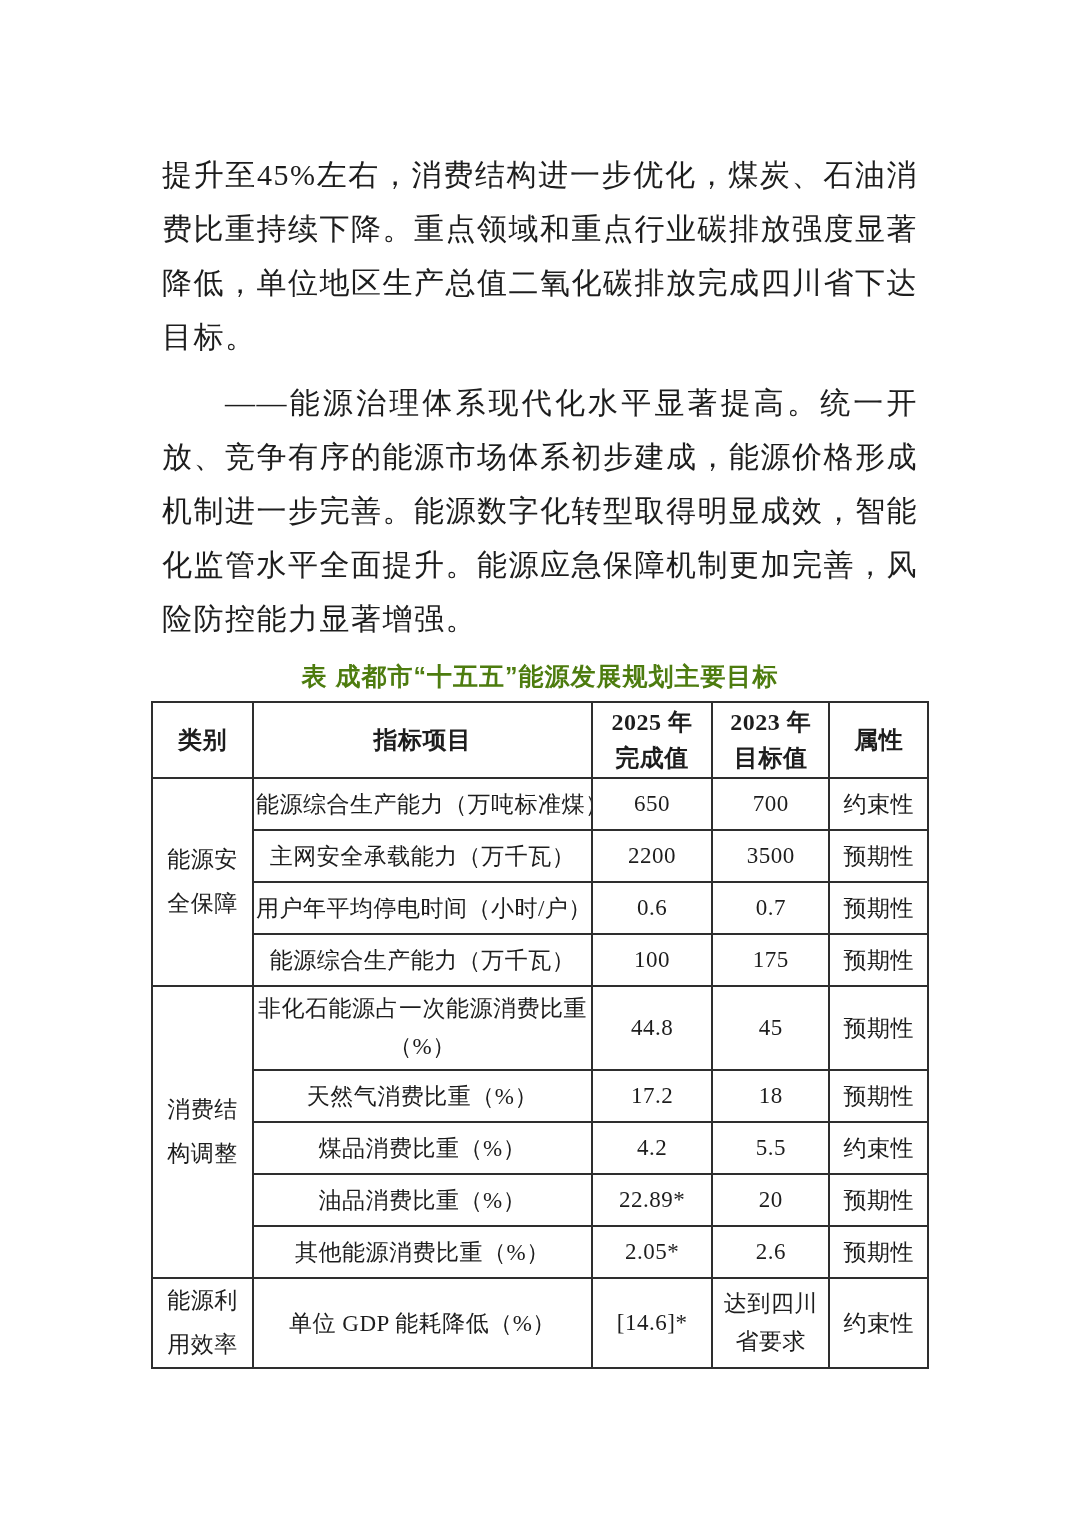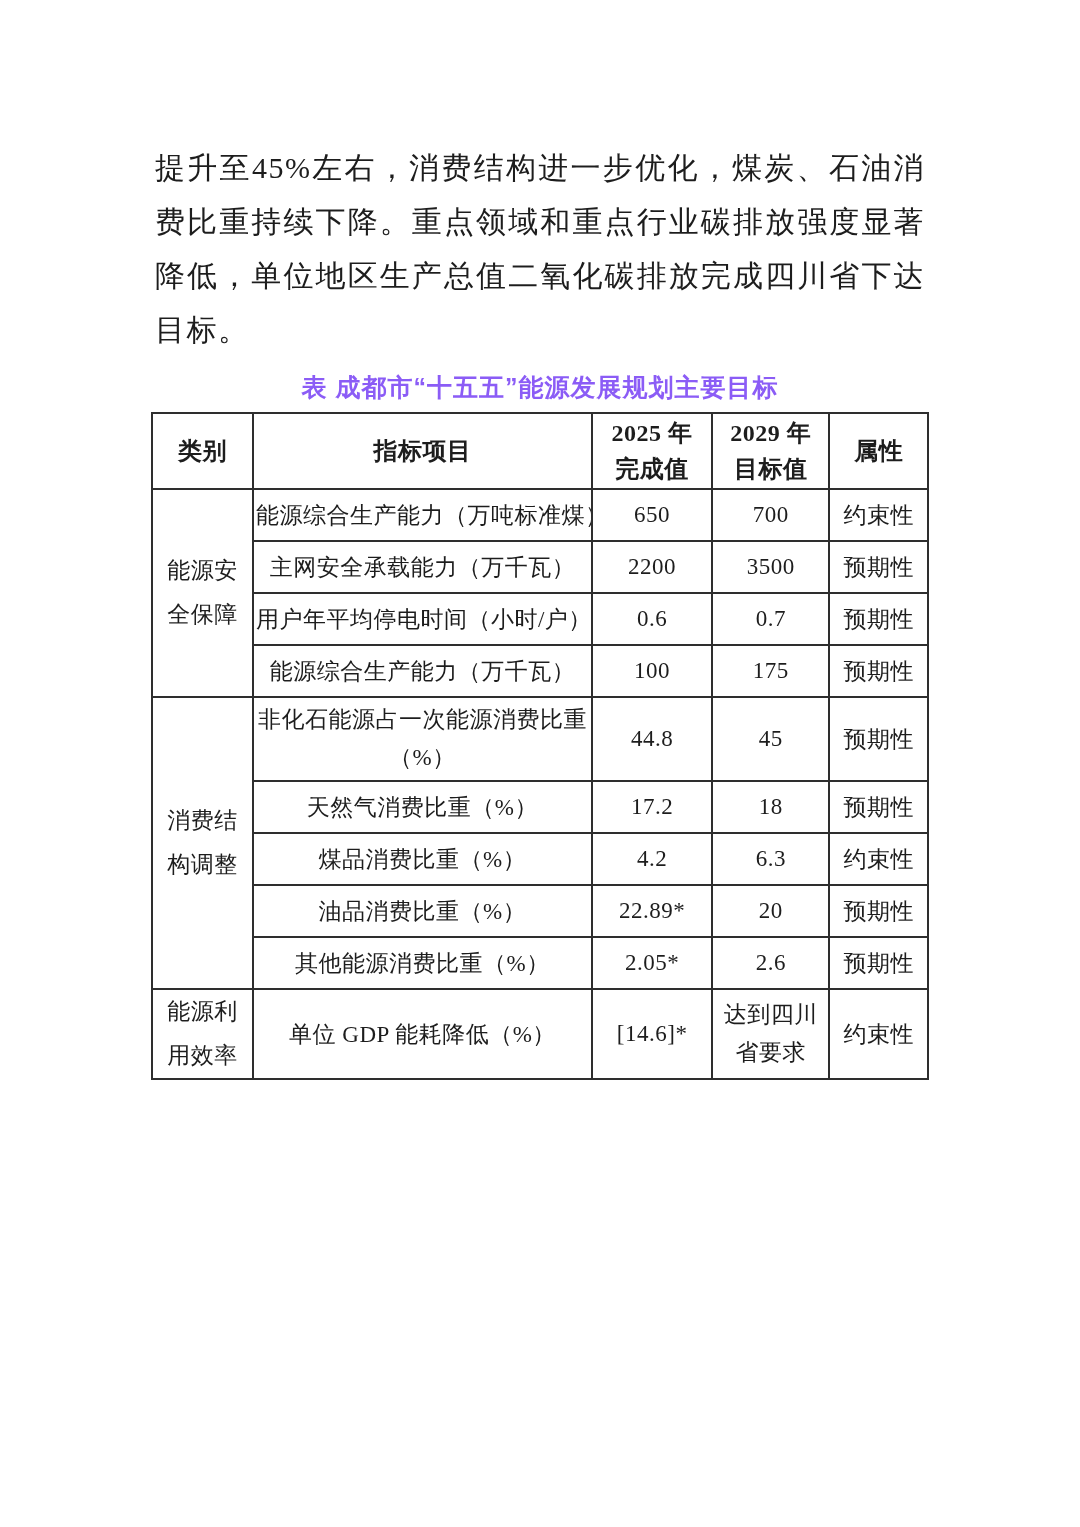"提升至45%左右，消费结构进一步优化，煤炭、石油消费比重持续下降。重点领域和重点" .body-para { margin: 5px -> 12px }
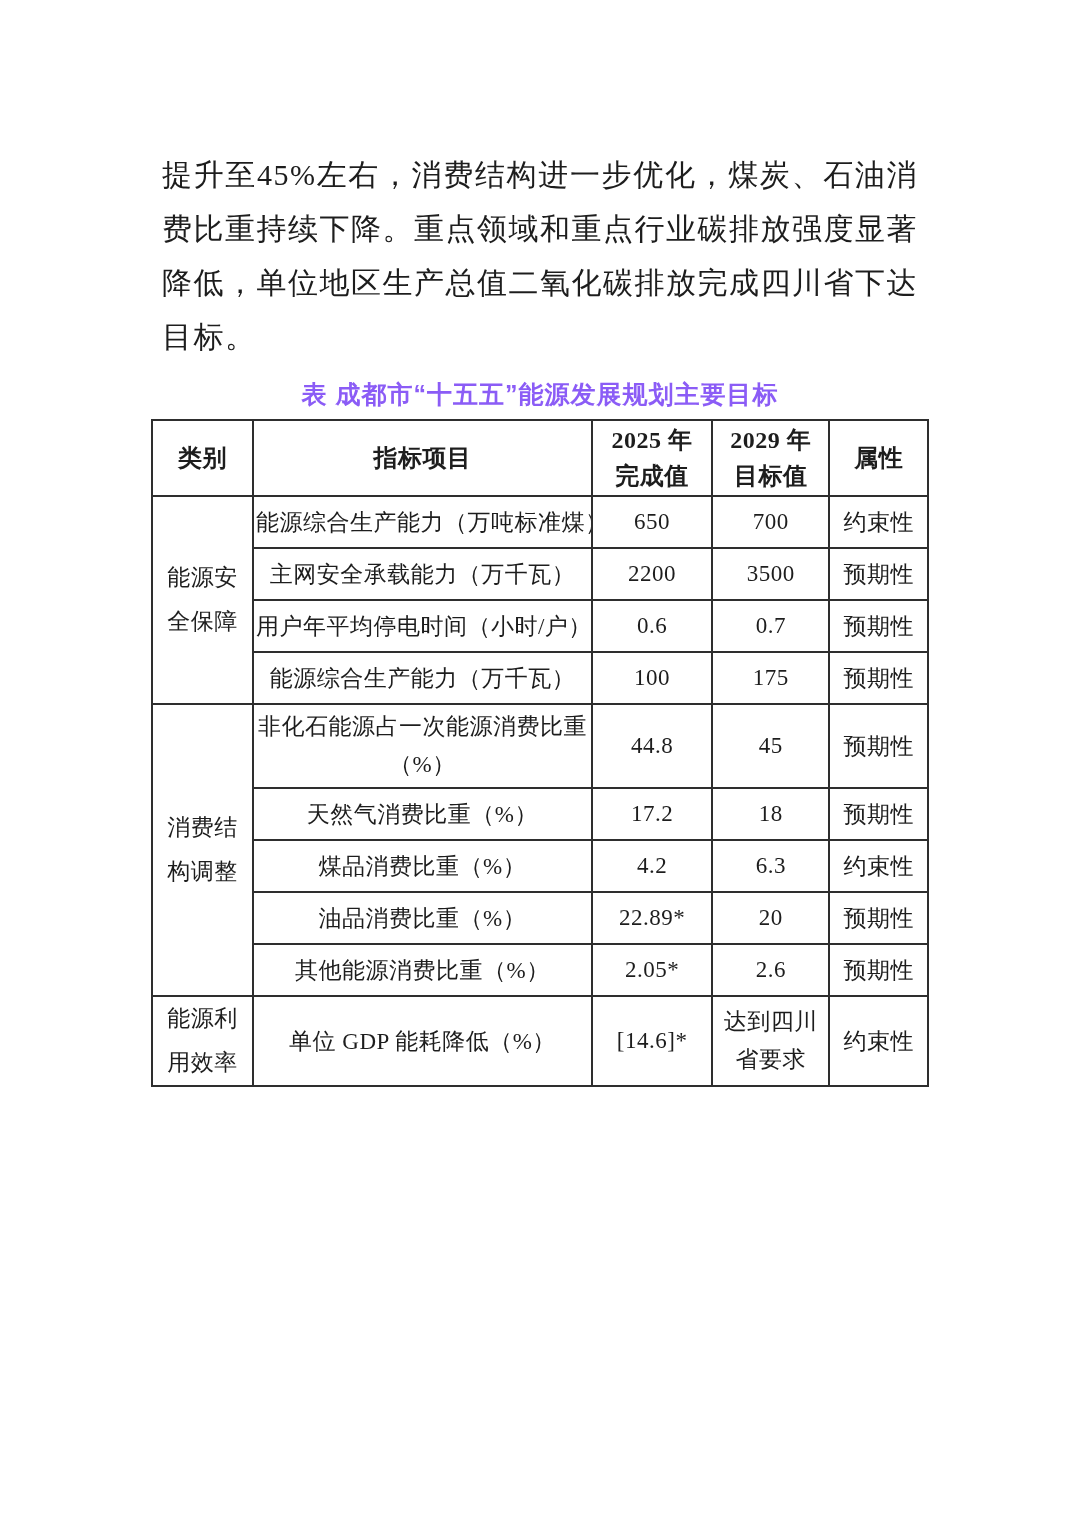"——能源治理体系现代化水平显著提高。统一开放、竞争有序的能源市场体系初步建成，能" p.body-para { html: none -> <p>——能源治理体系现代化水平显著提高。统一开放、竞争有序的能源市场体系初步建成，能源价格形成机制进一步完善。能源数字化转型取得明显成效，智能化监管水平全面提升。能源应急保障机制更加完善，风险防控能力显著增强。</p> }
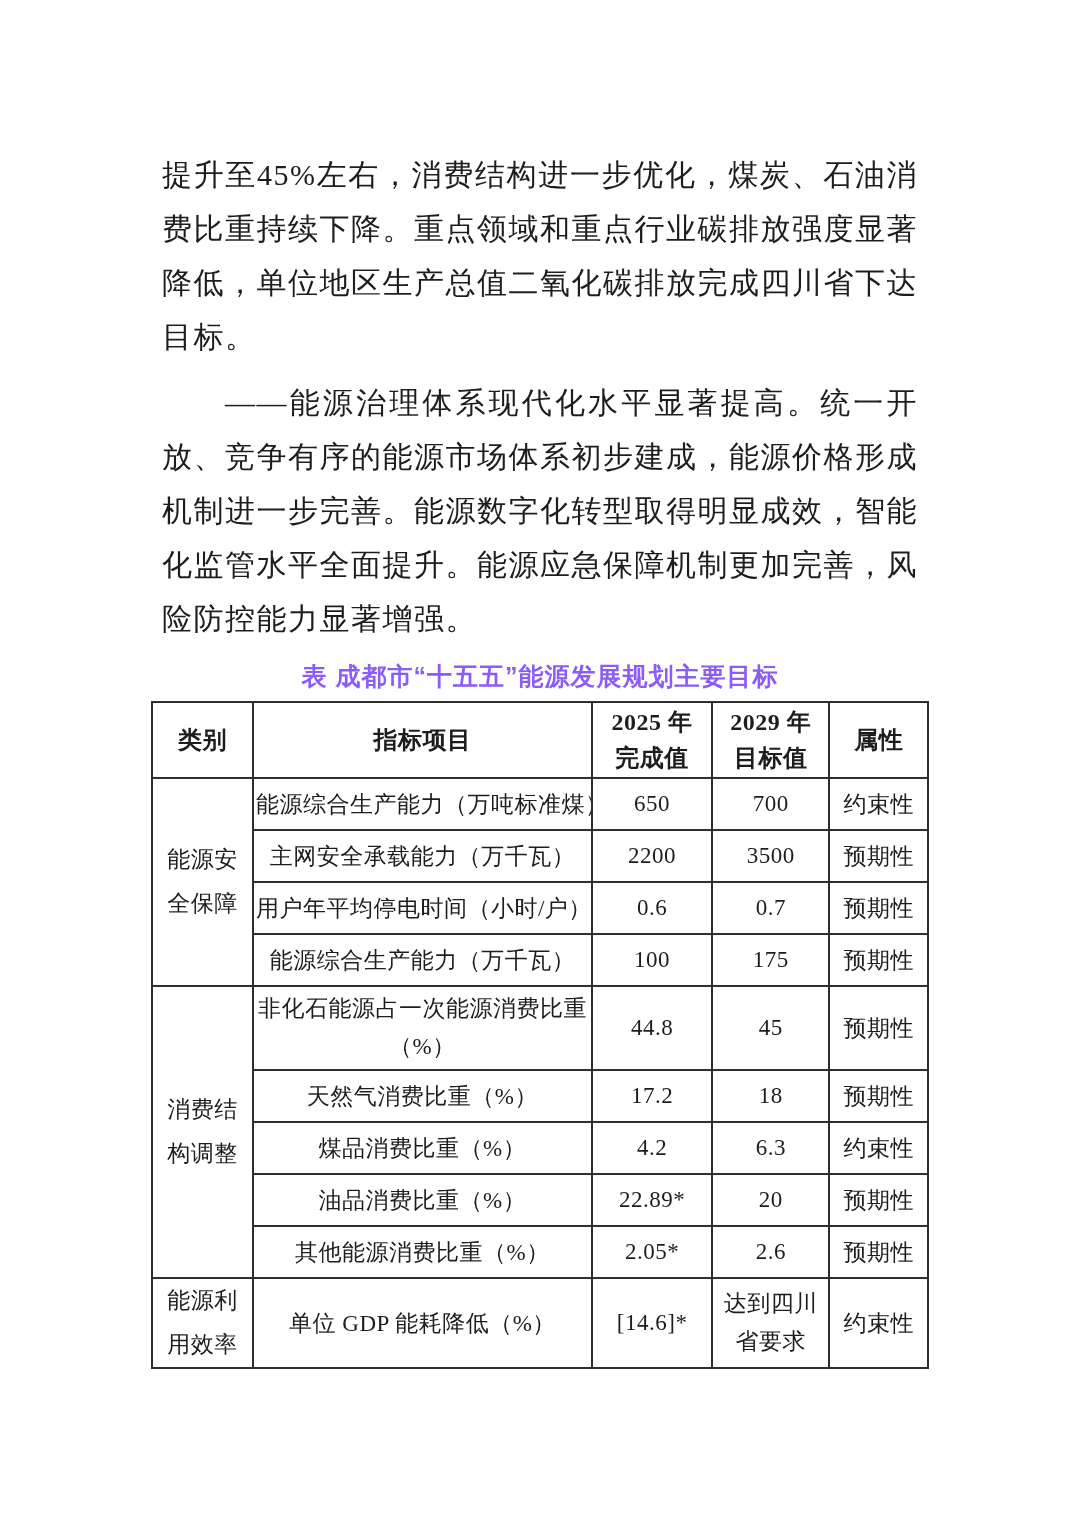"表 成都市“十五五”能源发展规划主要目标" .table-caption { color: #8b5cf6 -> #4d7c0f }
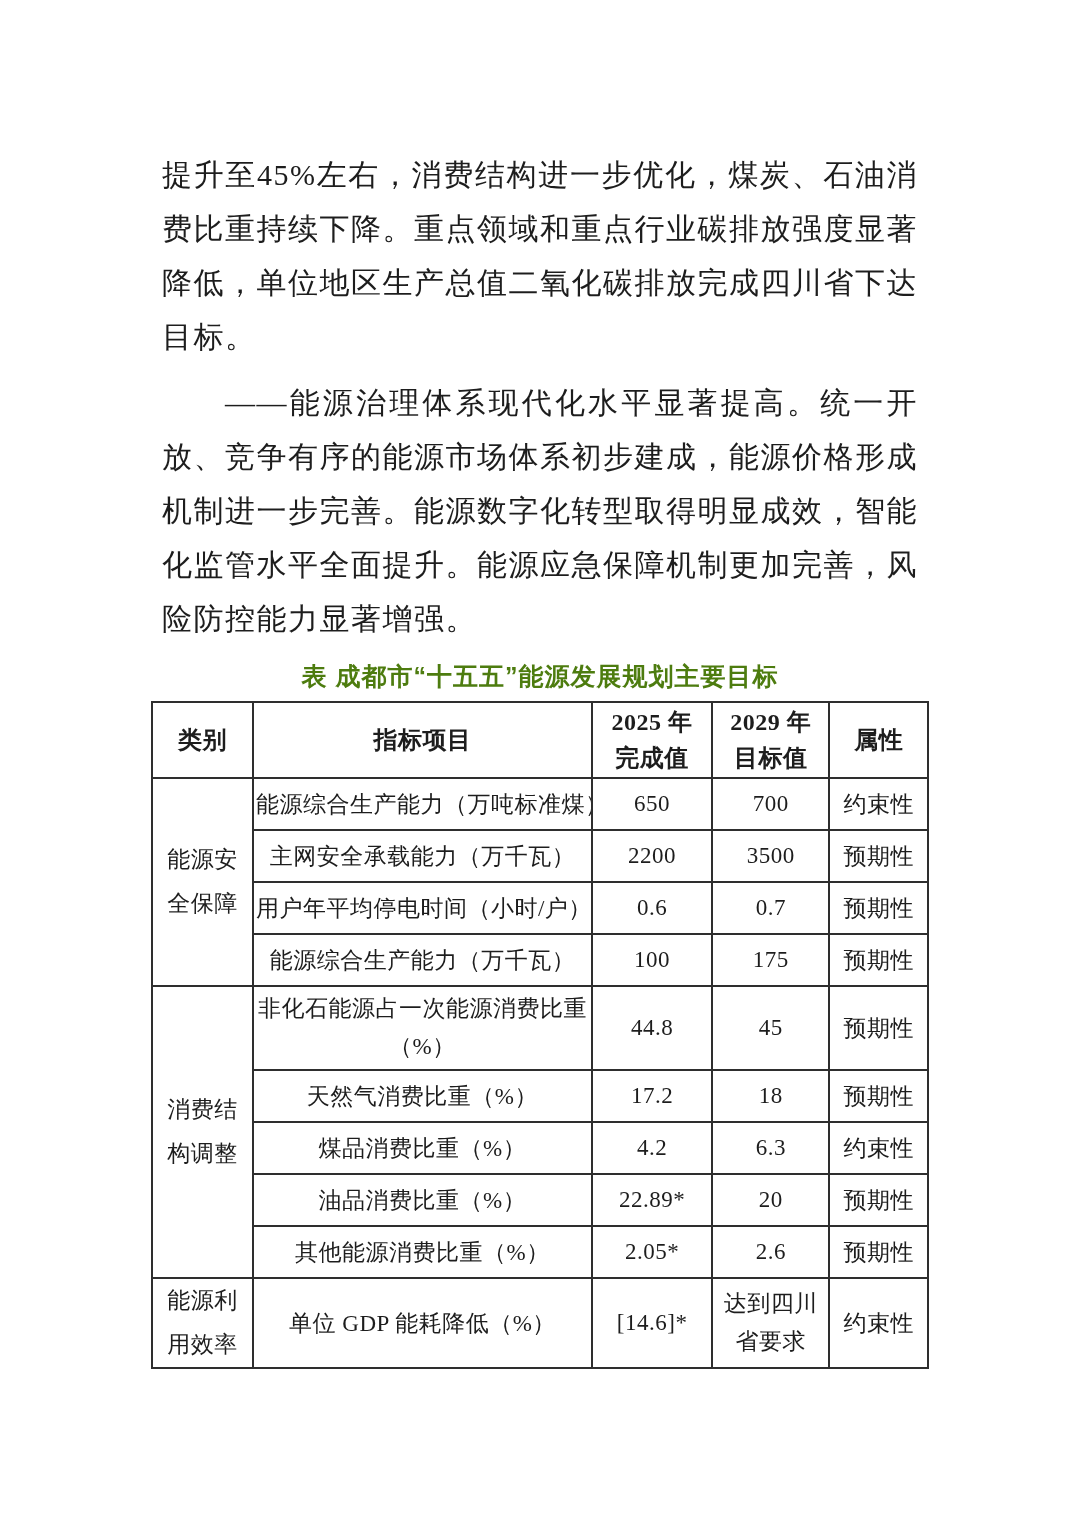"2029 年" div { text: 2029 -> 2023 }
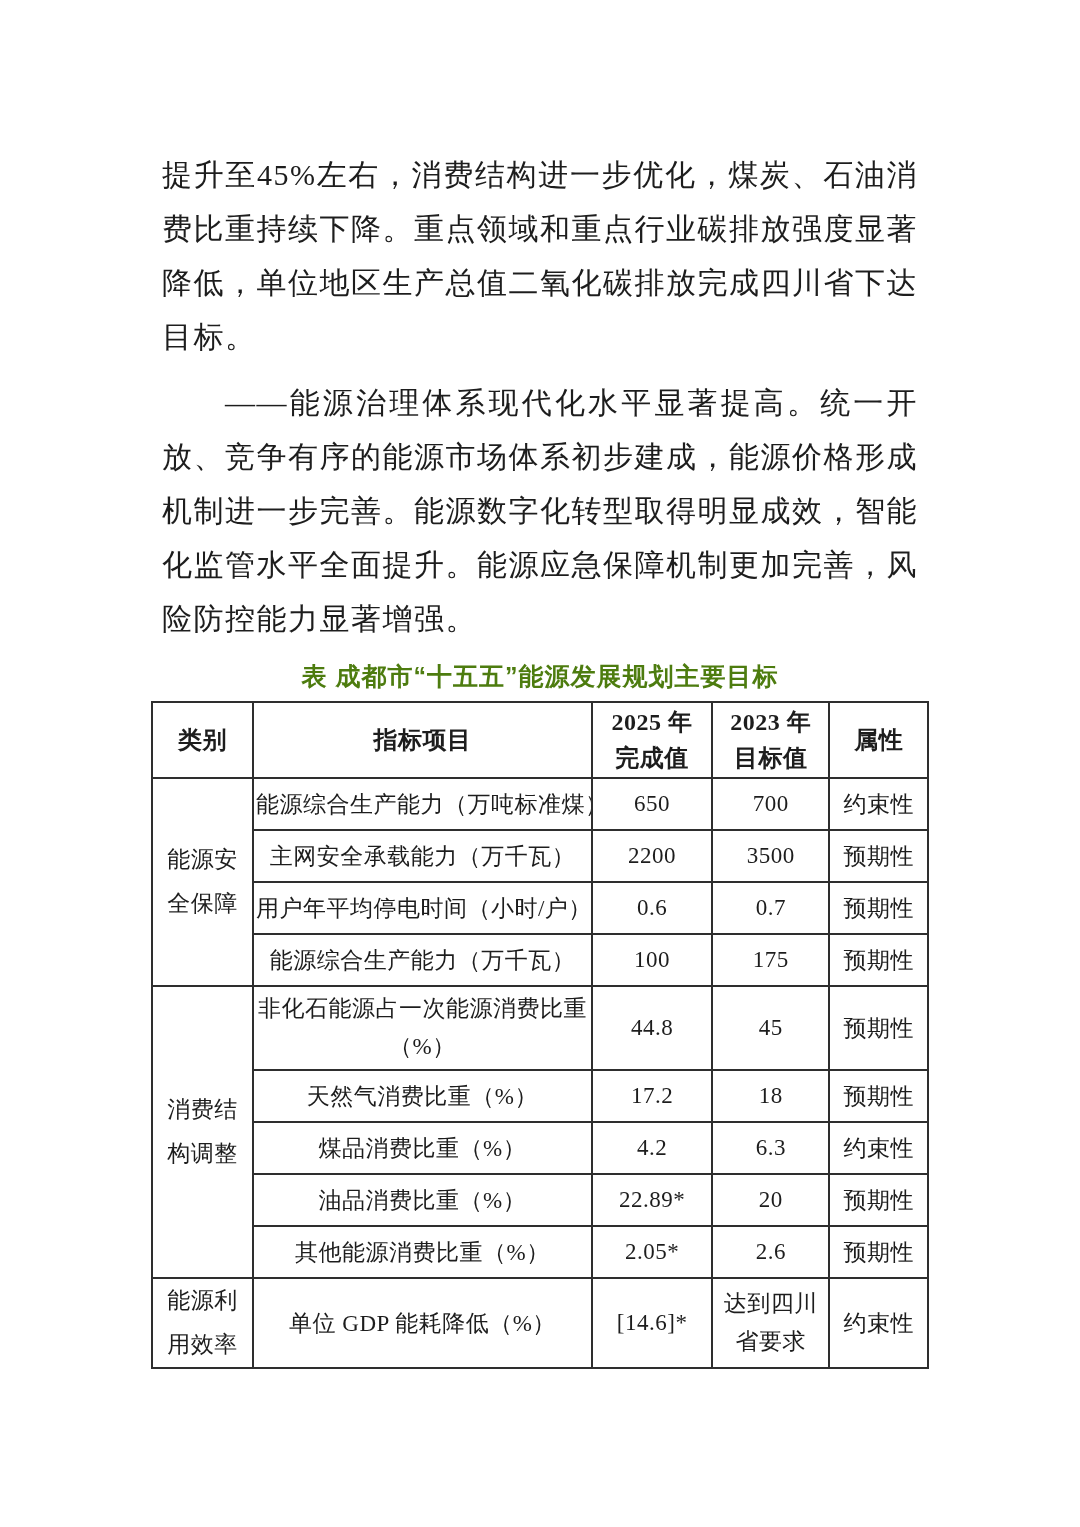"6.3" td { text: 6.3 -> 5.5 }
